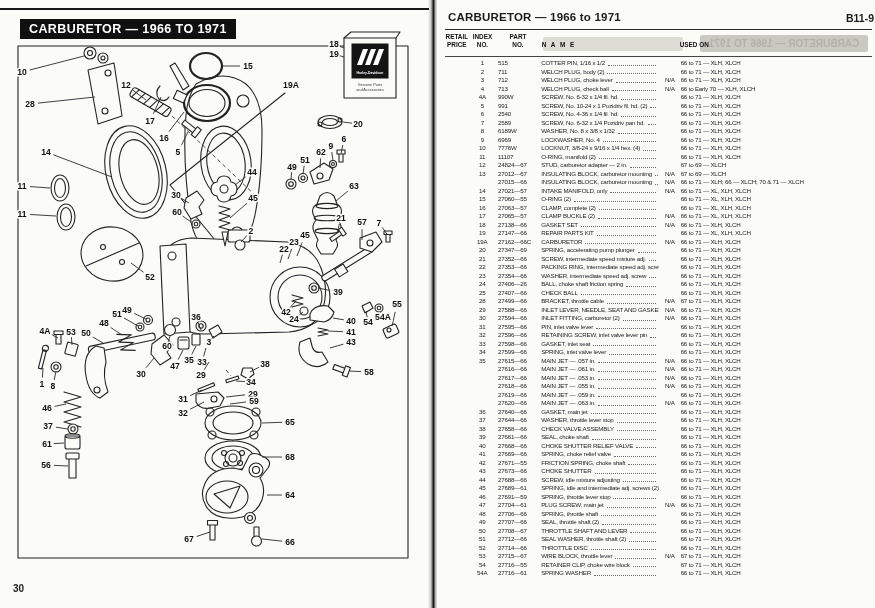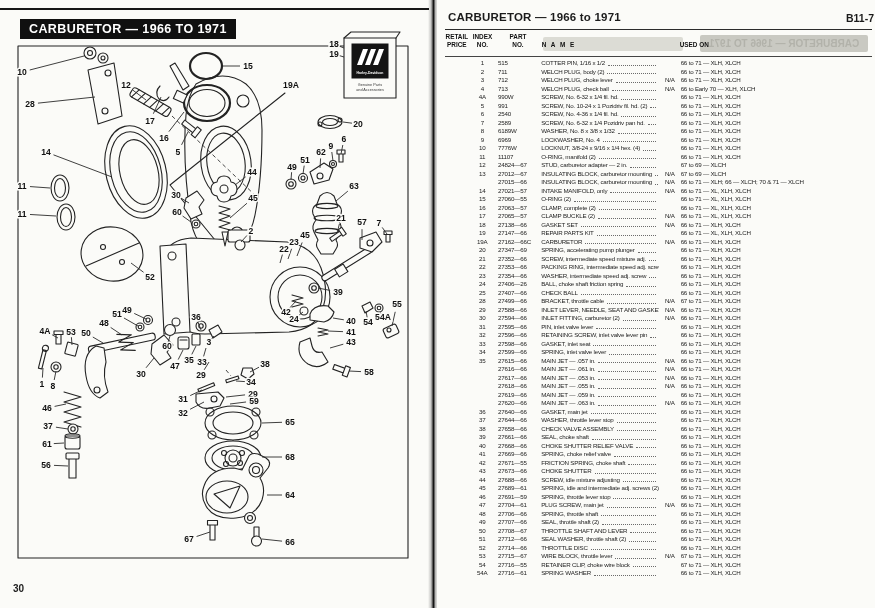"B11-7" div.rp-code { text: B11-7 -> B11-9 }
